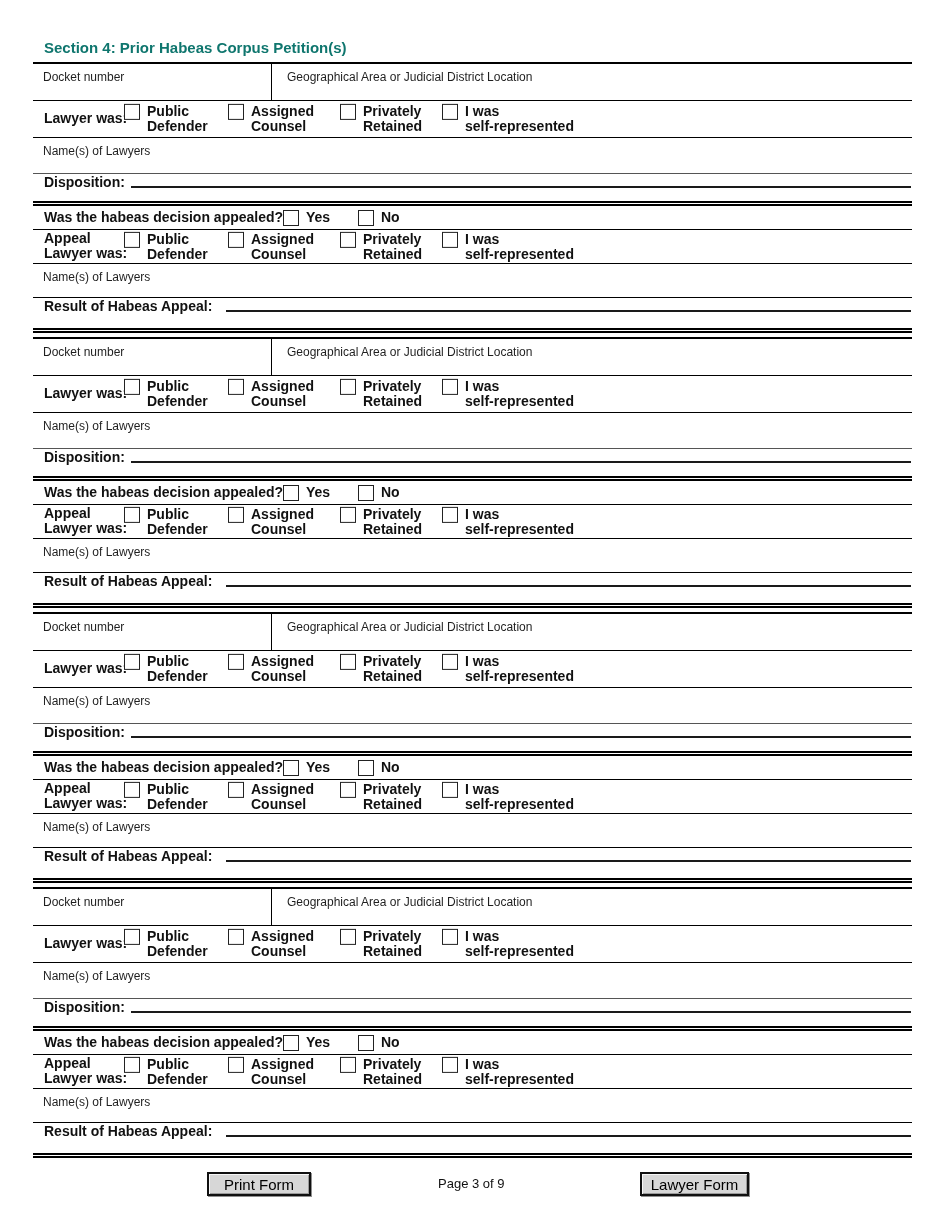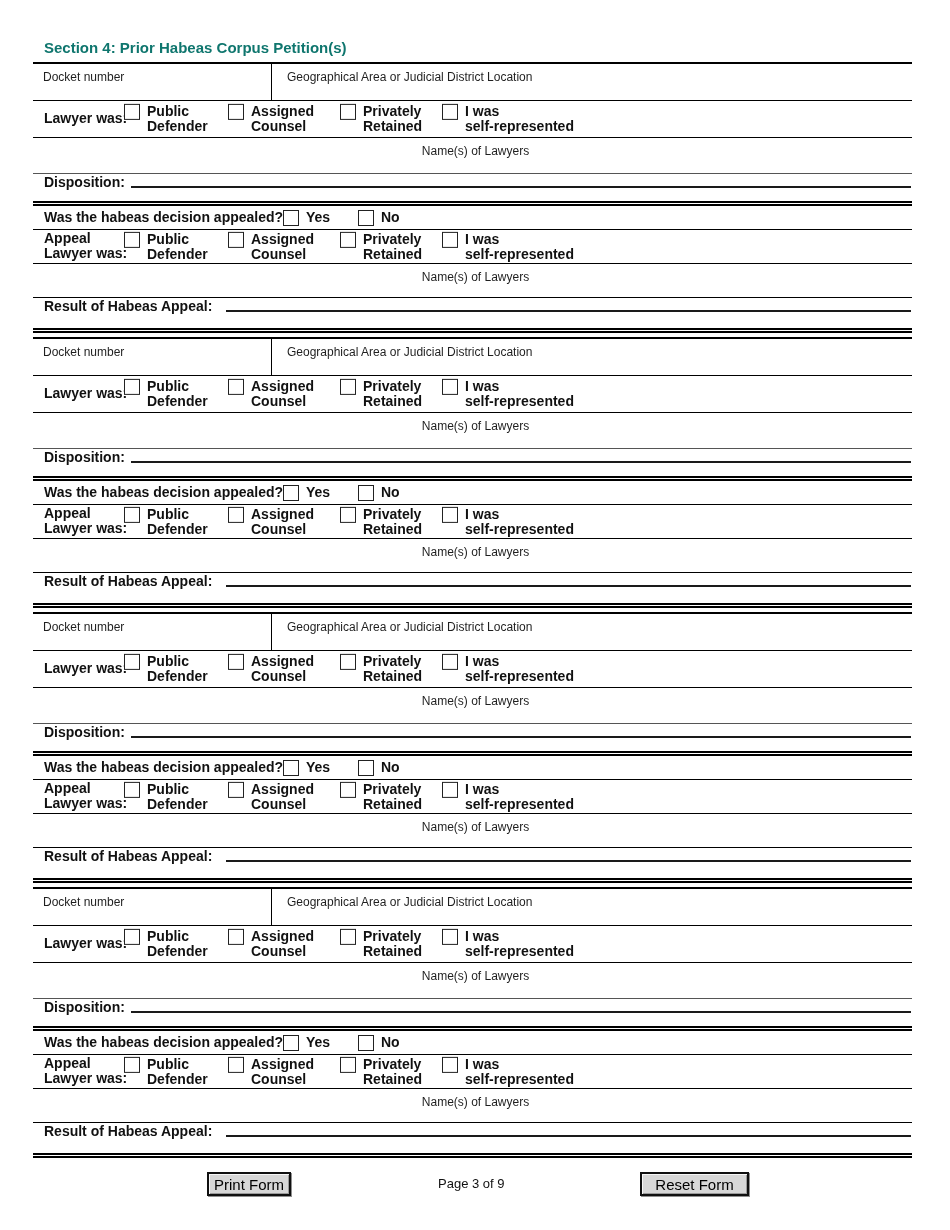"Name(s) of Lawyers" .names-area { text-align: center -> none }
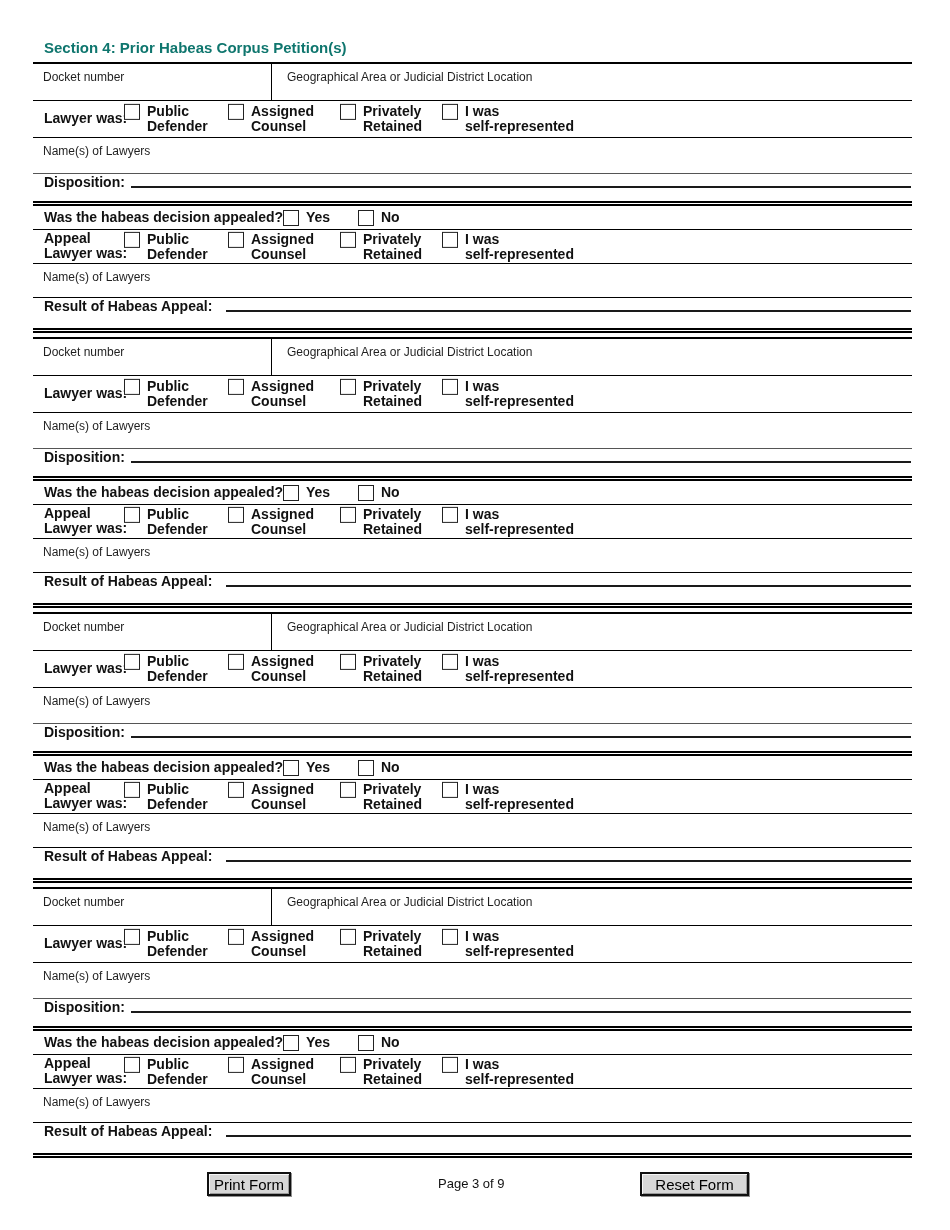"Print Form" .print-btn { width: 84px -> 104px }
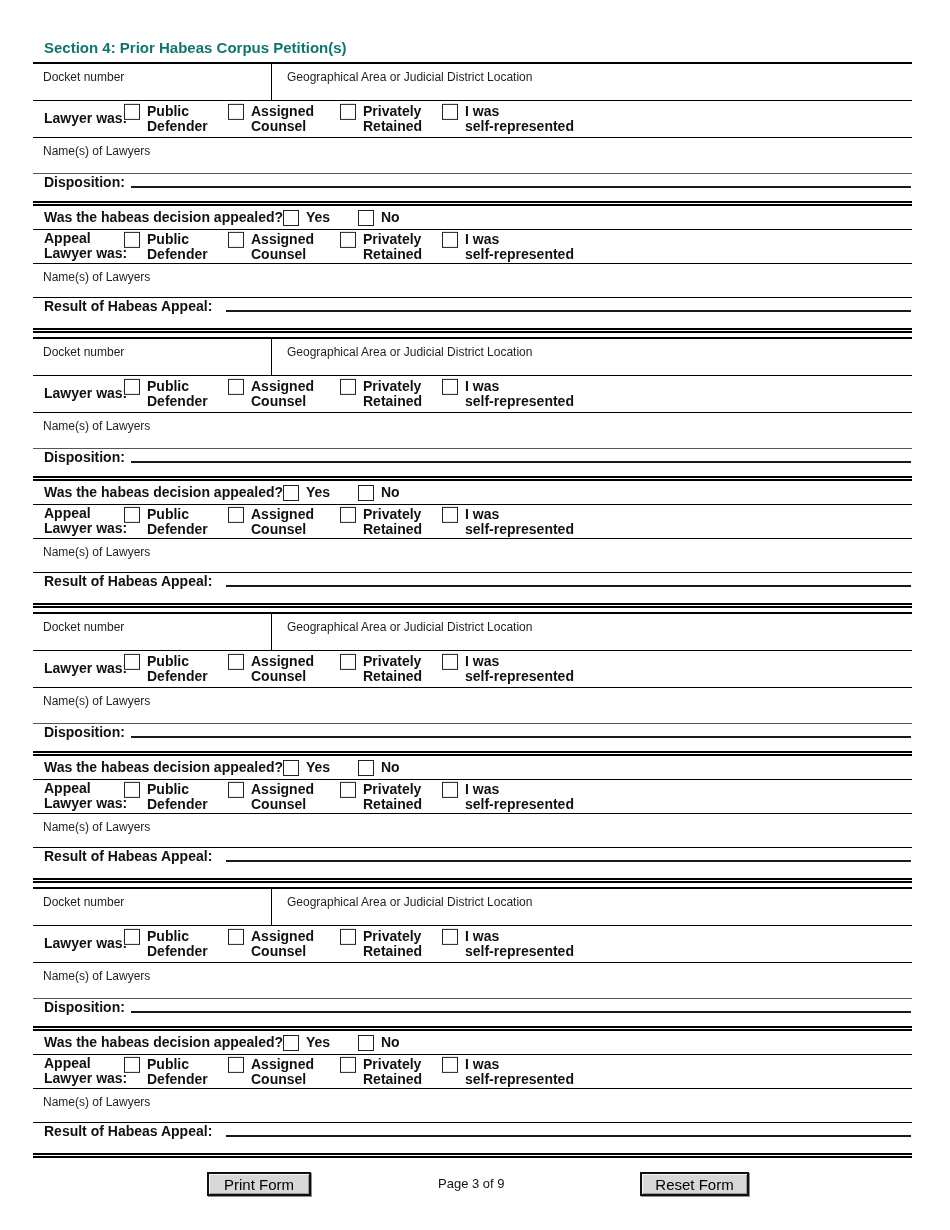"Reset Form" button.win-btn { text: Reset -> Lawyer }
